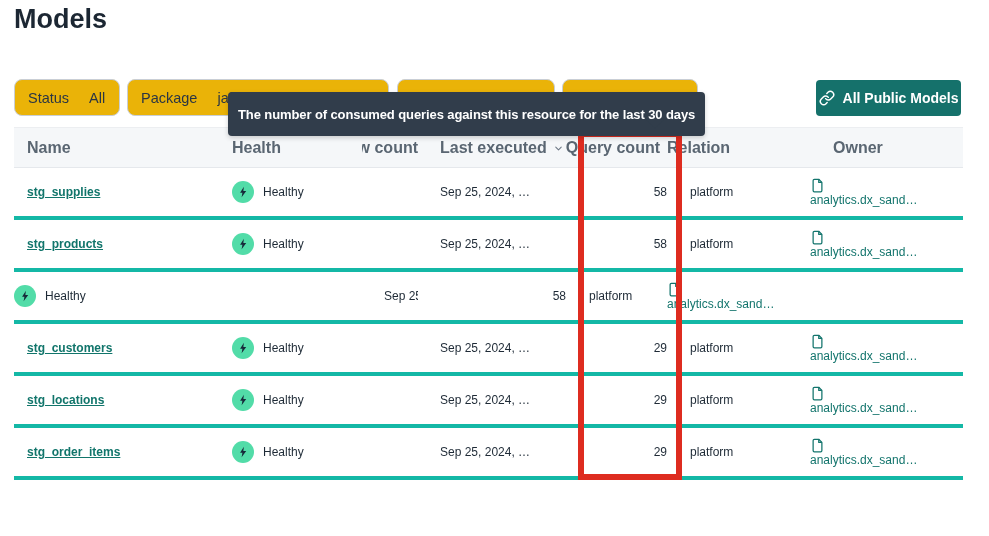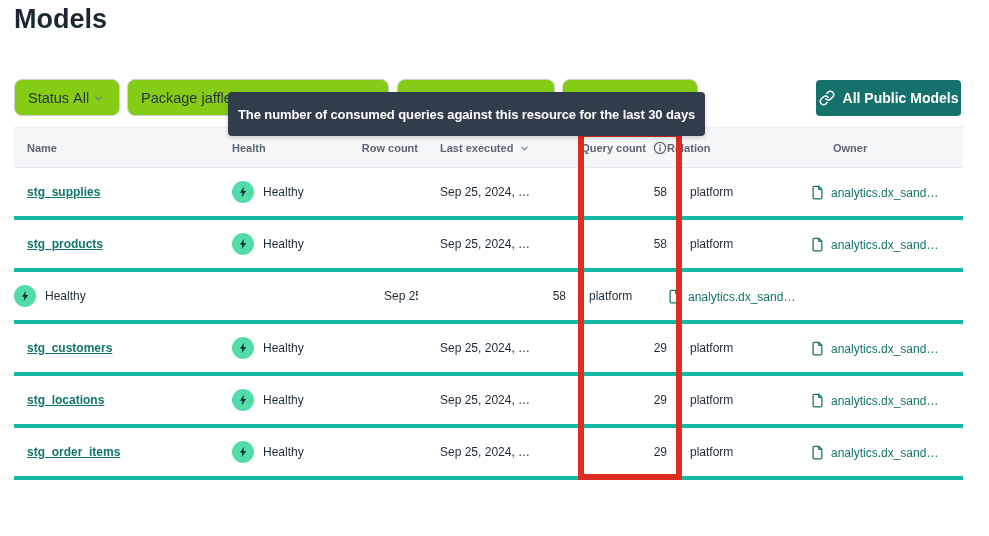"Status" .filter { background: #84cc16 -> #eab308; gap: 4px -> 20px }
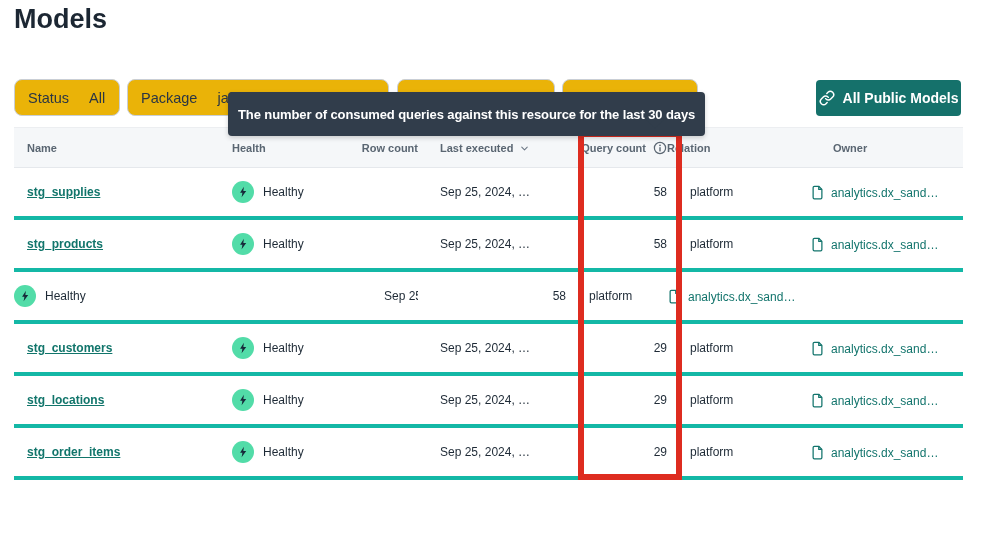"Name" .t-head { font-size: 11px -> 16px }
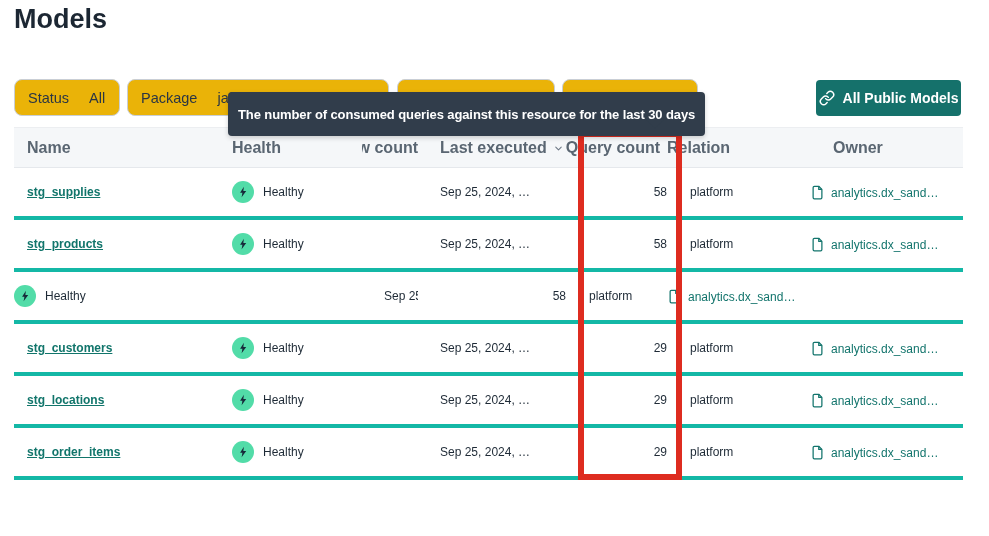"analytics.dx_sand…" .relation-link { align-items: flex-end -> flex-start; flex-direction: none -> column; gap: 6px -> none }
